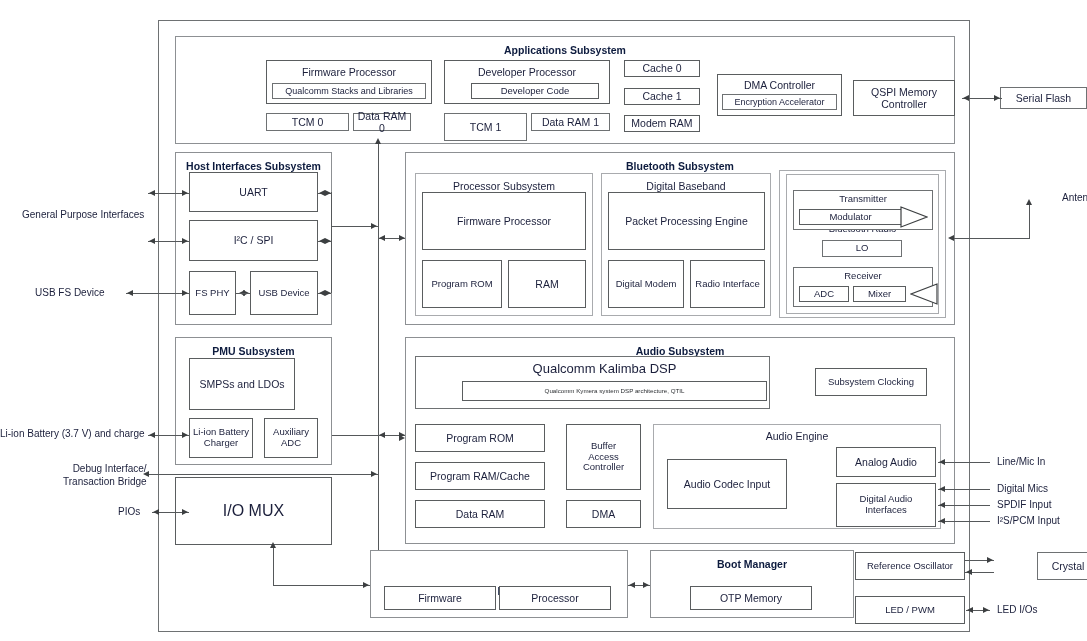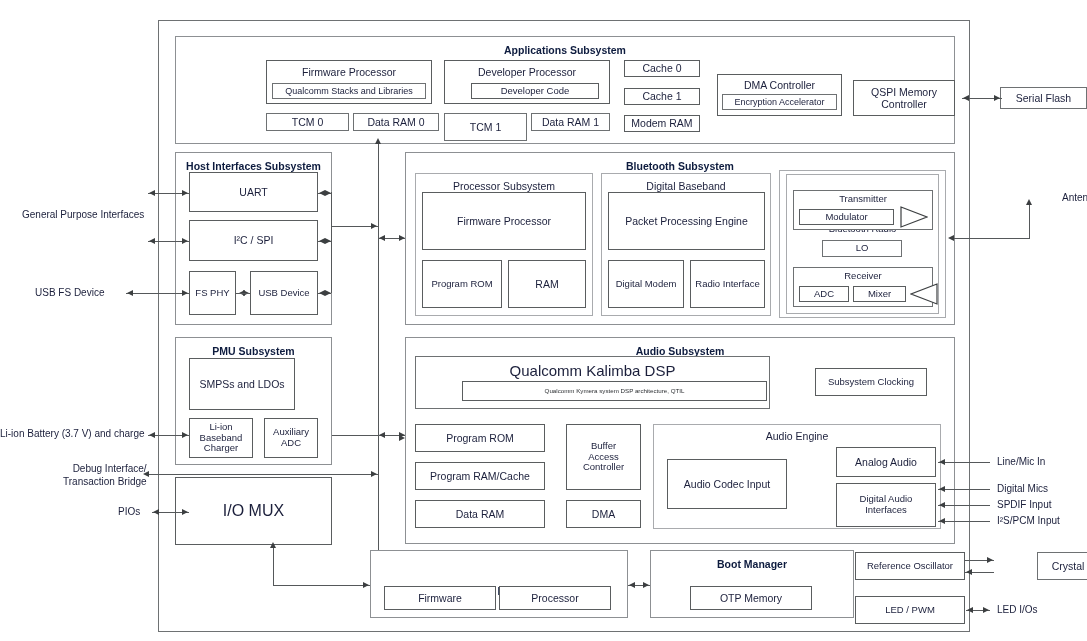"Data RAM 0" div.box { width: 86px -> 58px }
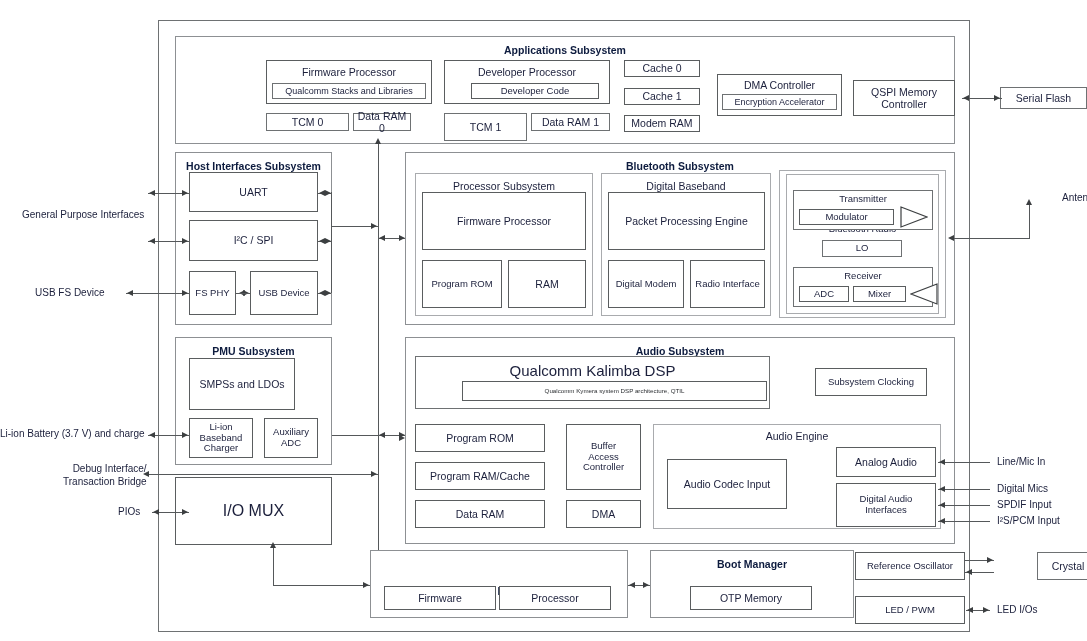"Modulator" div.box { width: 95px -> 103px }
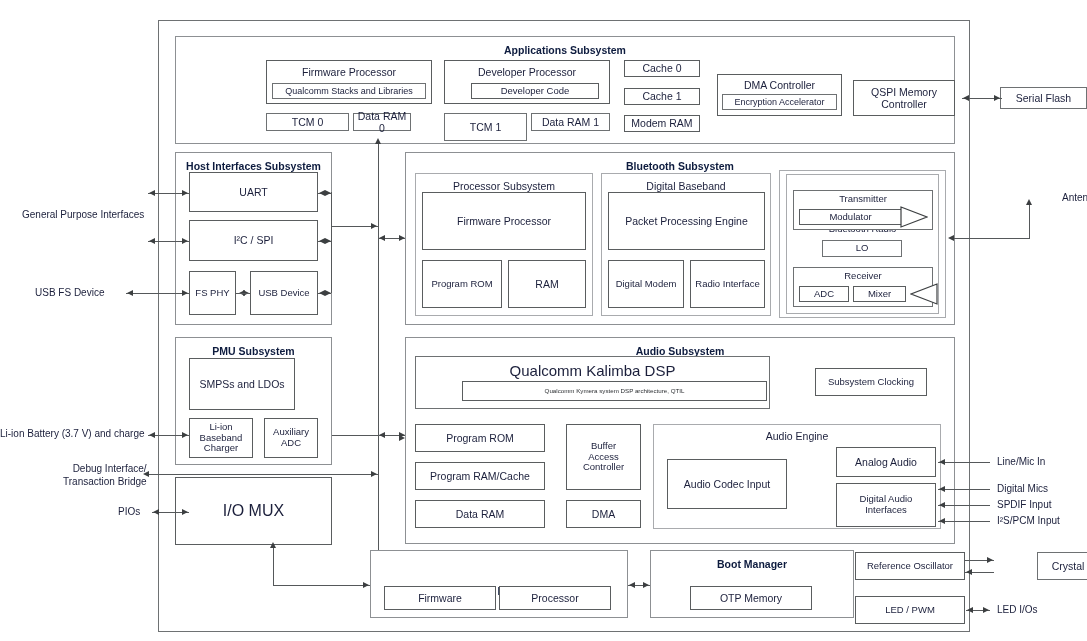"Qualcomm Kalimba DSP" span.abs { font-size: 15px -> 13px; left: 0 -> 12px }
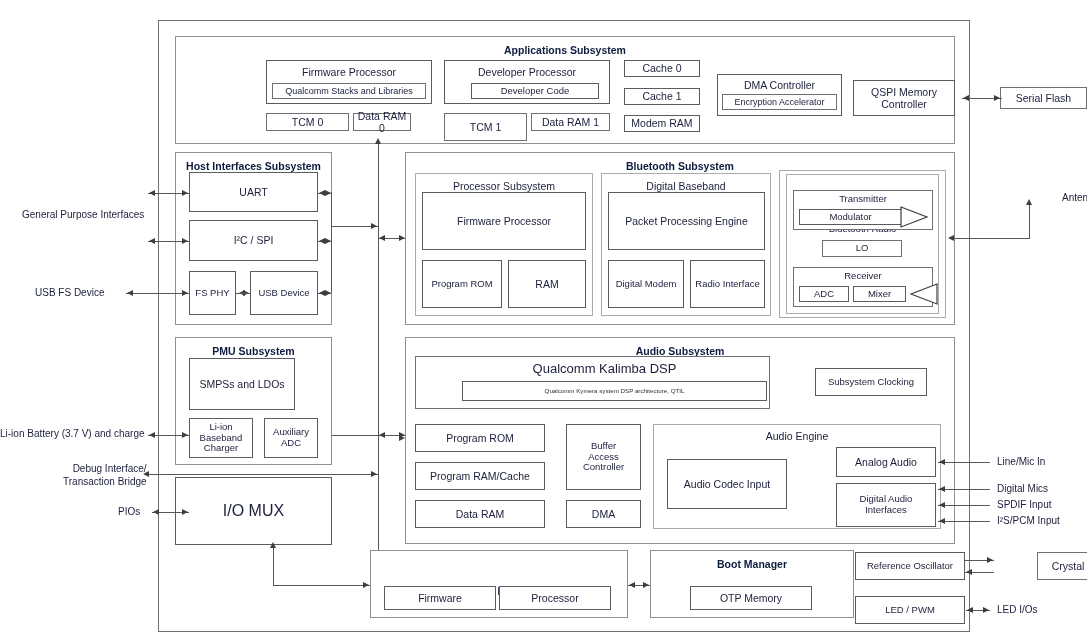"Li-ion Baseband" div.box { text: Baseband -> Battery }
